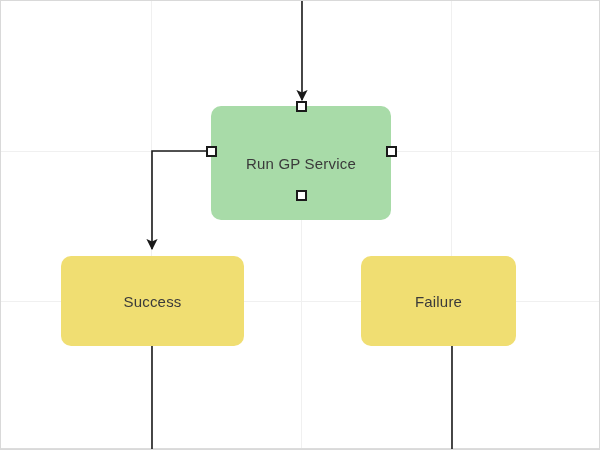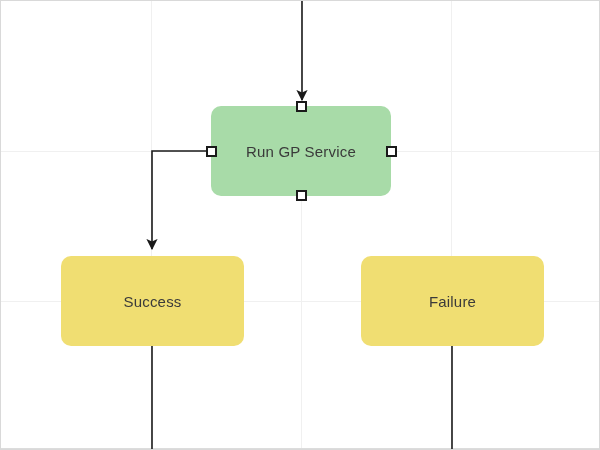"Run GP Service" div.node { height: 90px -> 114px }
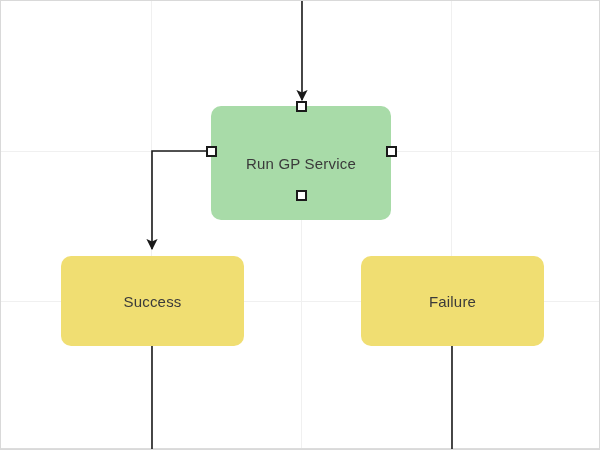"Failure" div.node { width: 183px -> 155px }
